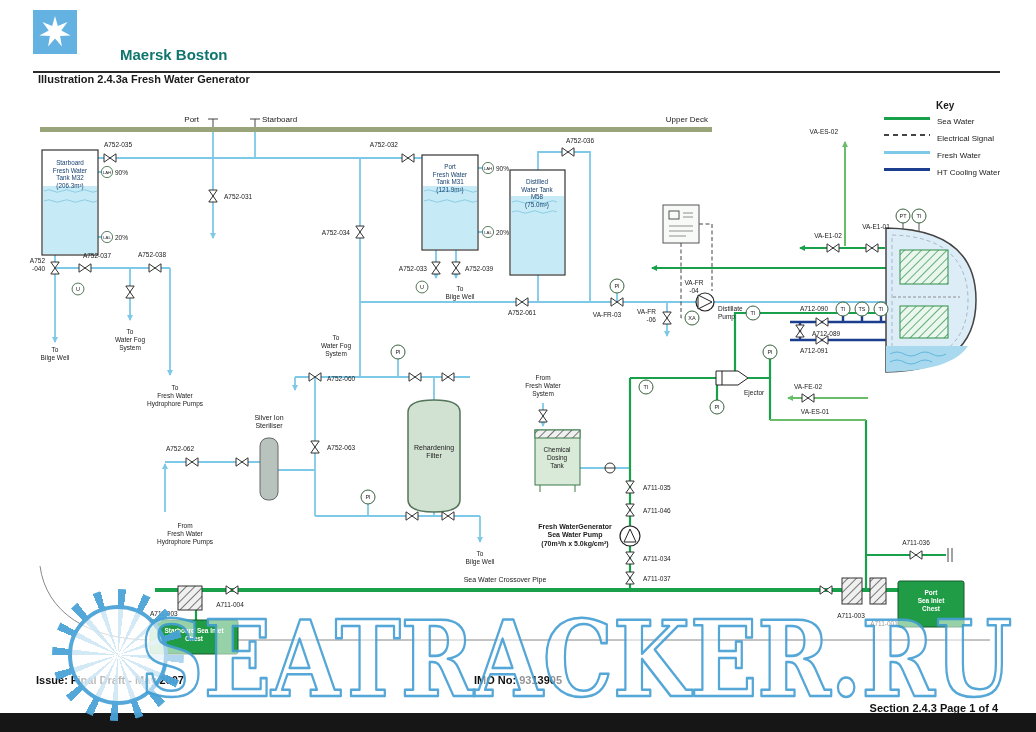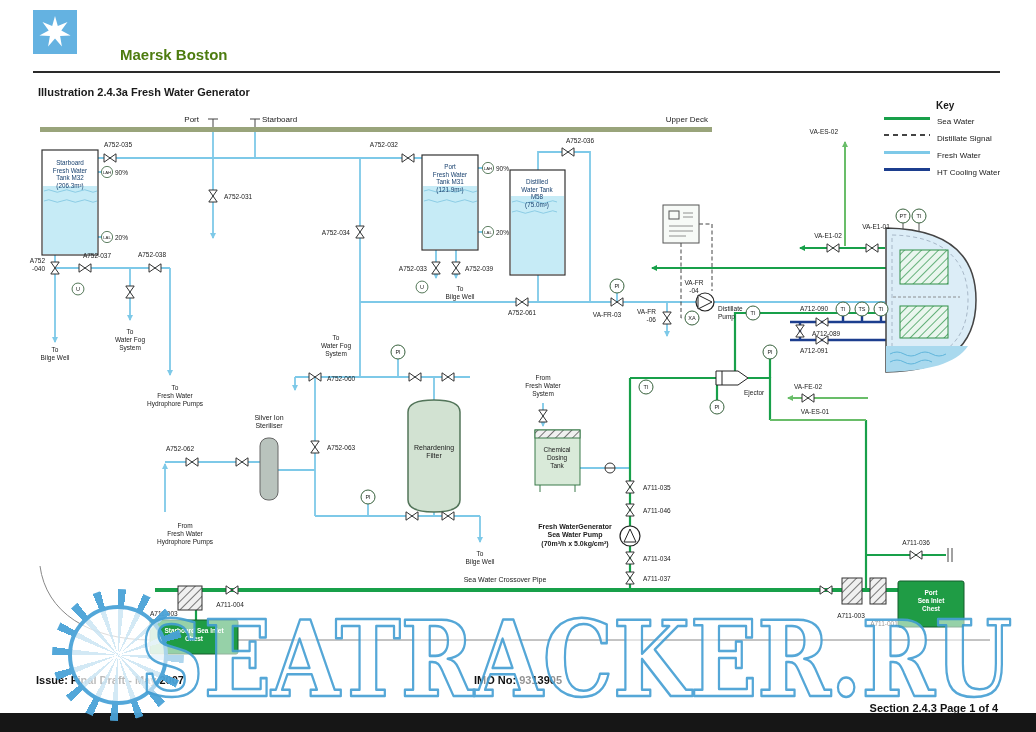"Maersk Boston" .ship { color: #4d7c0f -> #0f766e }
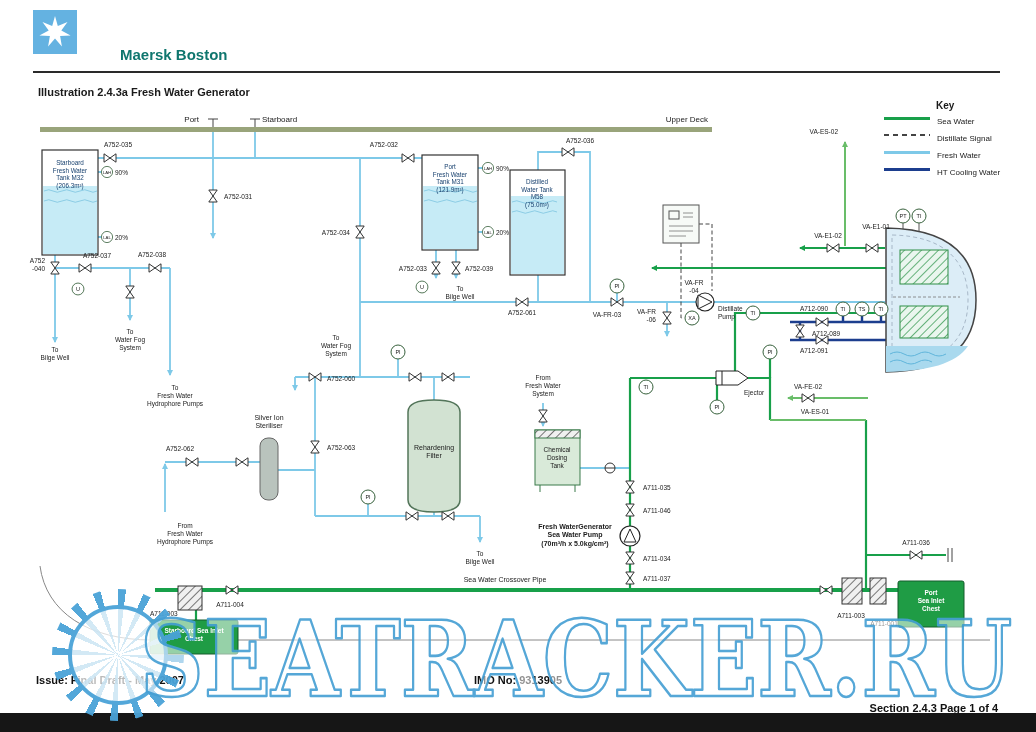"Illustration 2.4.3a Fresh Water" .ill-title { top: 86px -> 73px }
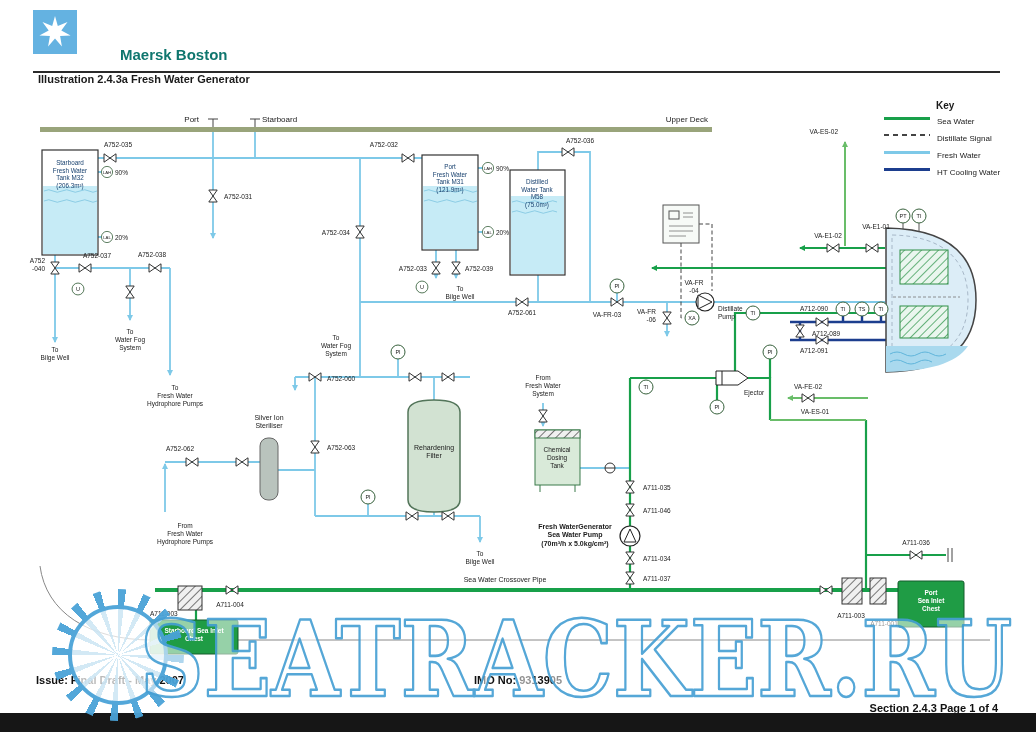"Distillate Signal" span.kl { text: Distillate -> Electrical }
